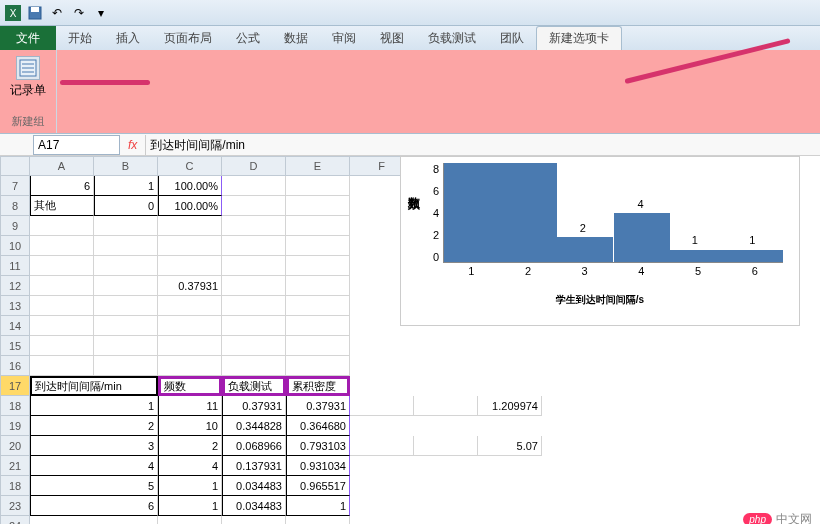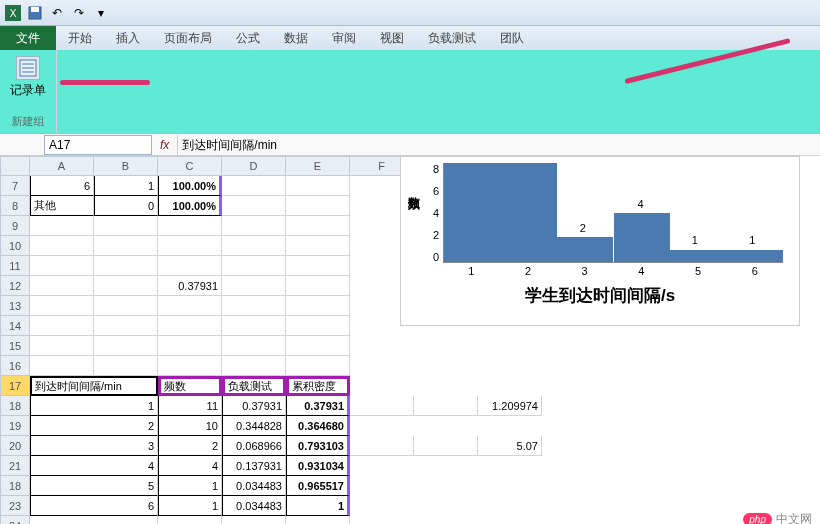"新建选项卡" div.ribbon-tab { html: none -> <div>新建选项卡</div> }
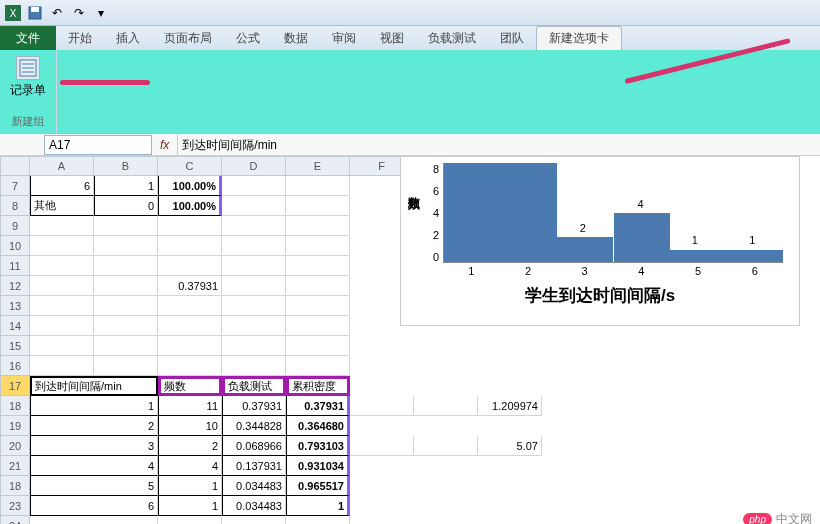"记录单" .ribbon-content { background: #5eead4 -> #fca5a5 }
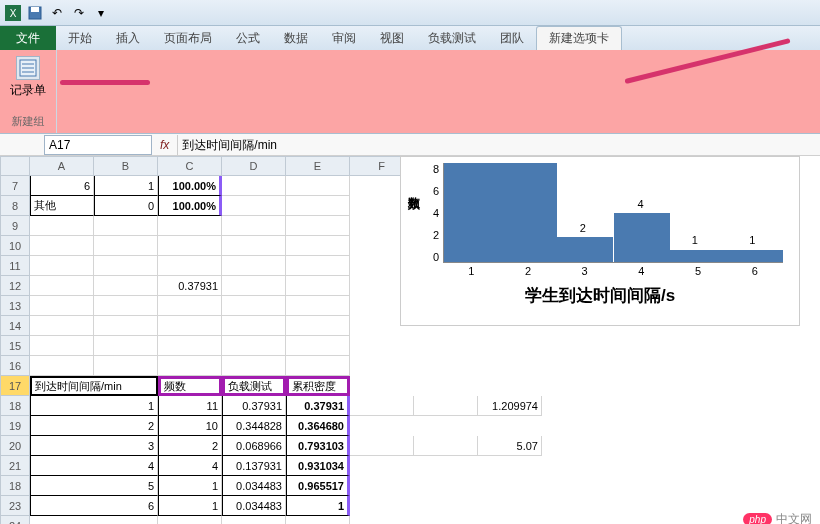"A17" .namebox { margin-left: 44px -> 33px; width: 108px -> 87px }
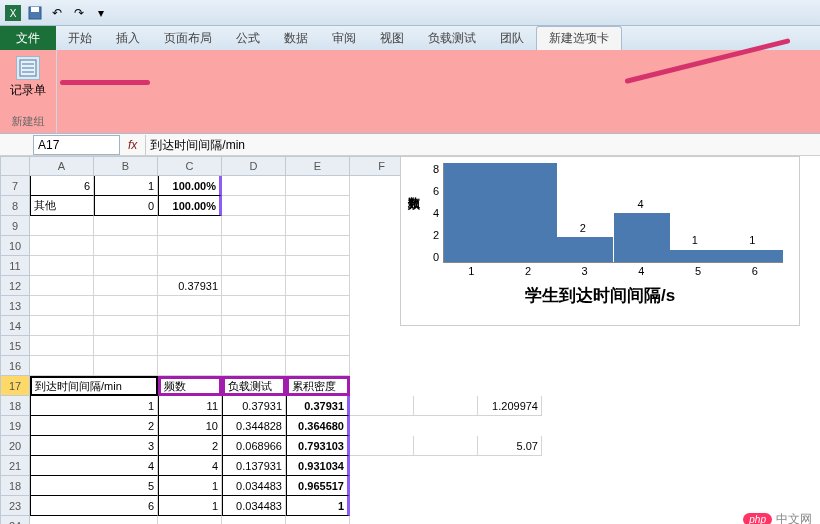"fx" .fx-label { color: #7f1d1d -> #ef4444 }
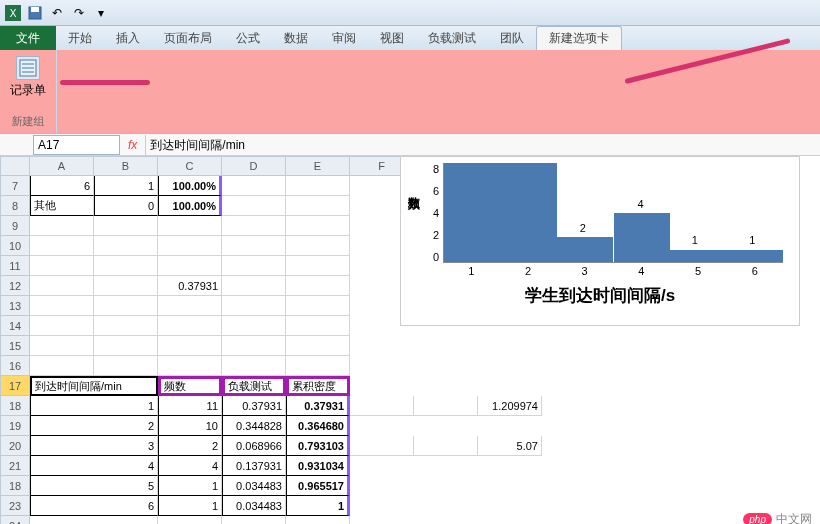"100.00%" .cell.br { border-right: 3px solid #8b5cf6 -> 1px solid #8b5cf6; font-weight: bold -> none }
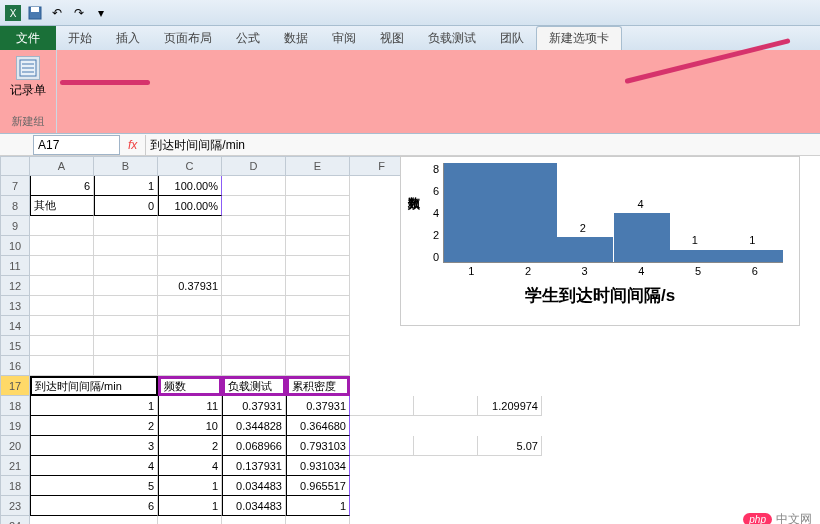"学生到达时间间隔/s" .chart-xlabel { font-size: 17px -> 10px }
